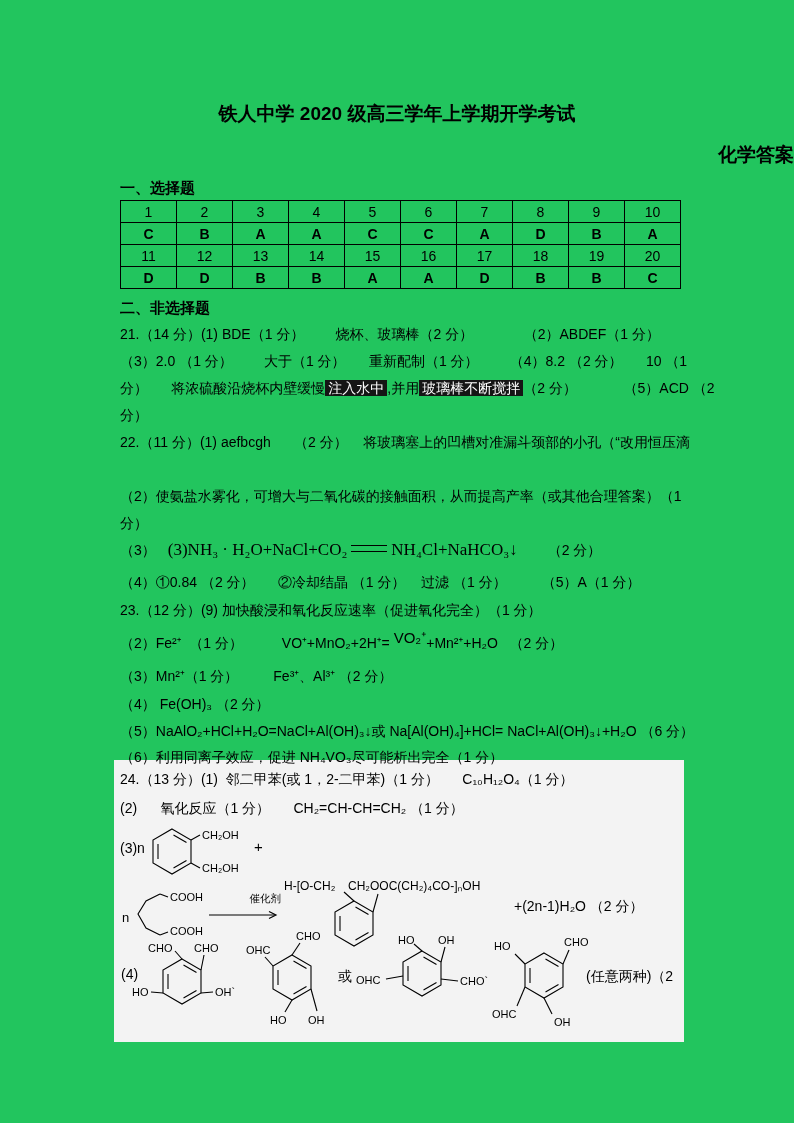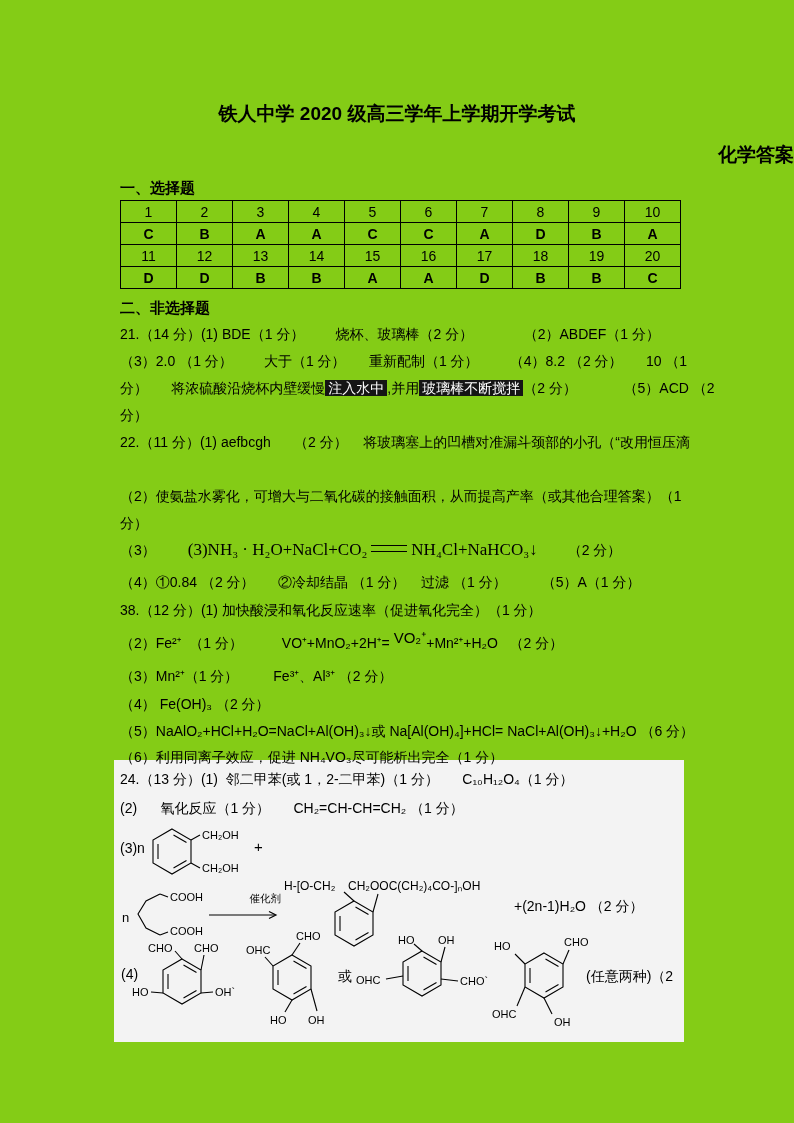"铁人中学 2020 级高三学年上学期开学考试" .page { background: #84cc16 -> #22c55e }
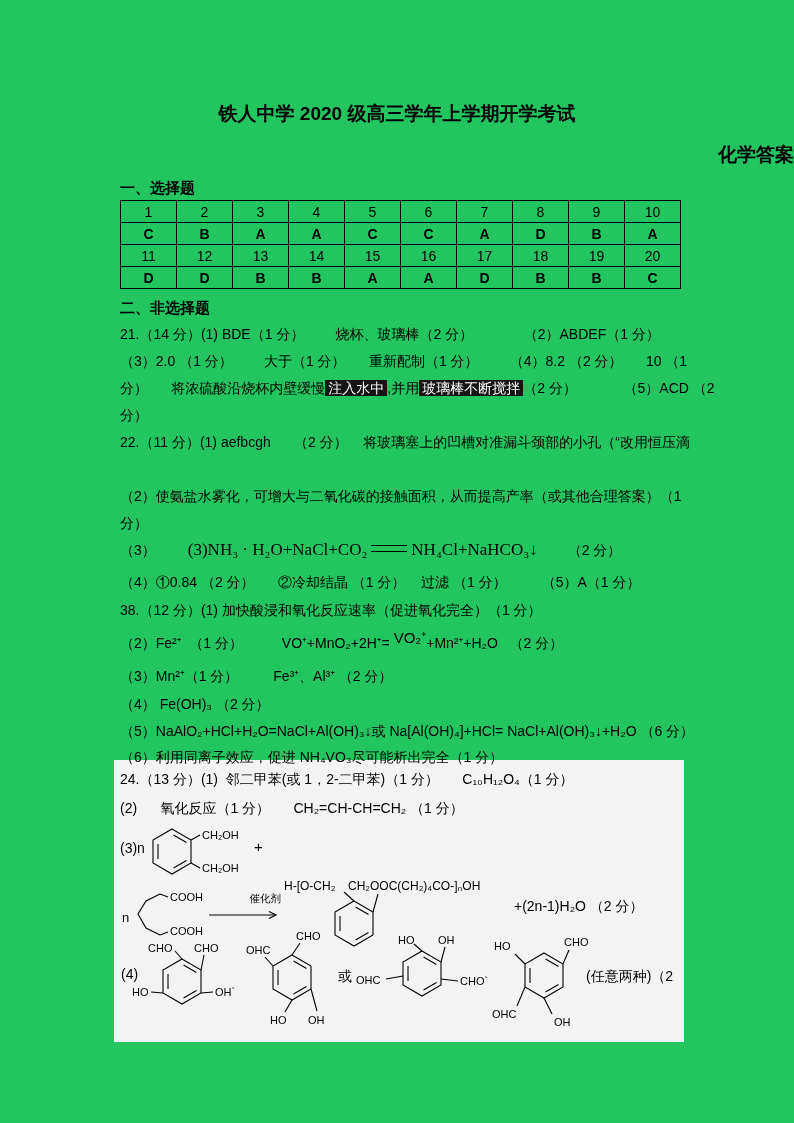"(3)NH₃ · H₂O+NaCl+CO₂ NH₄Cl+NaHCO₃↓" span.eq { margin-left: 32px -> 12px }
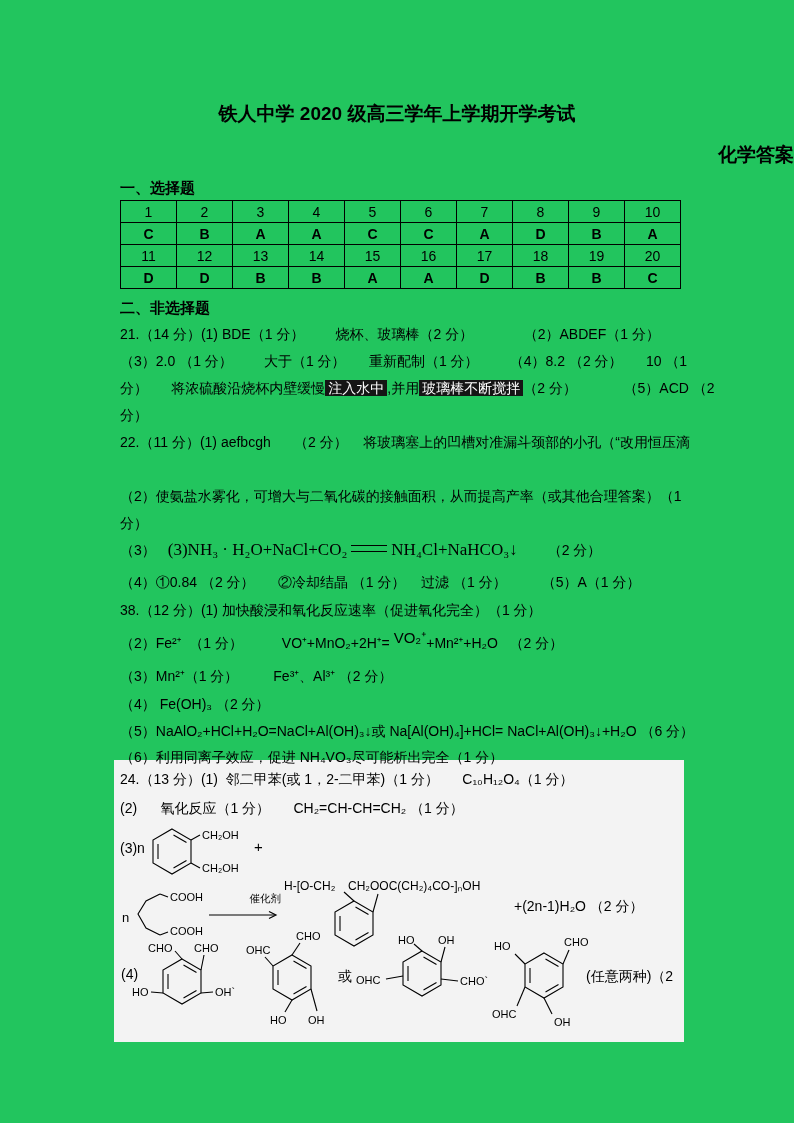"38.（12 分）(1) 加快酸浸和氧化反应速率（促进氧化完全）（1 分）" div.abs { text: 38.（12 分）(1 -> 23.（12 分）(9 }
